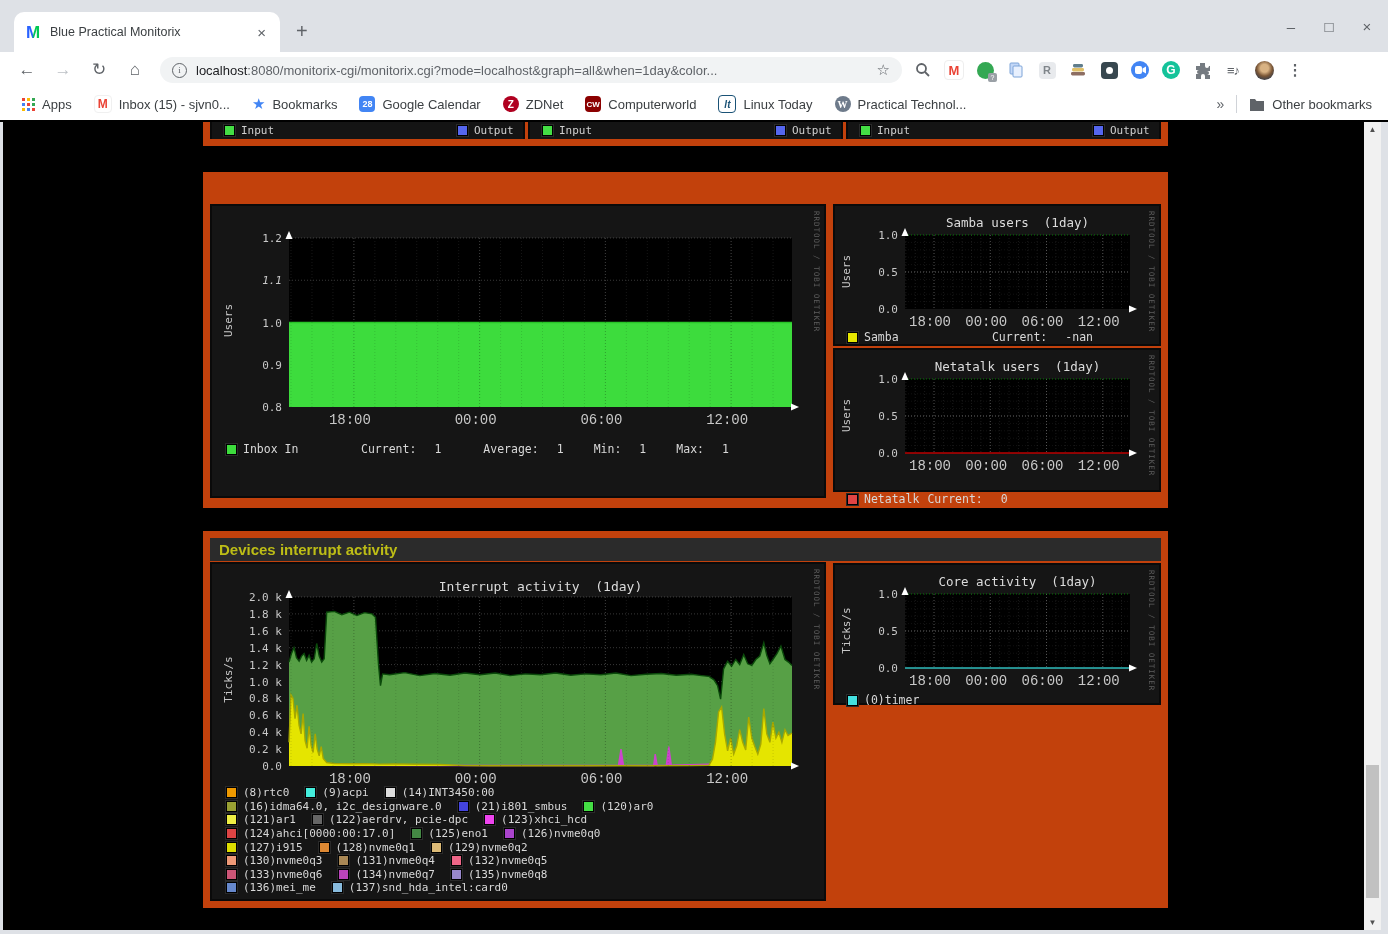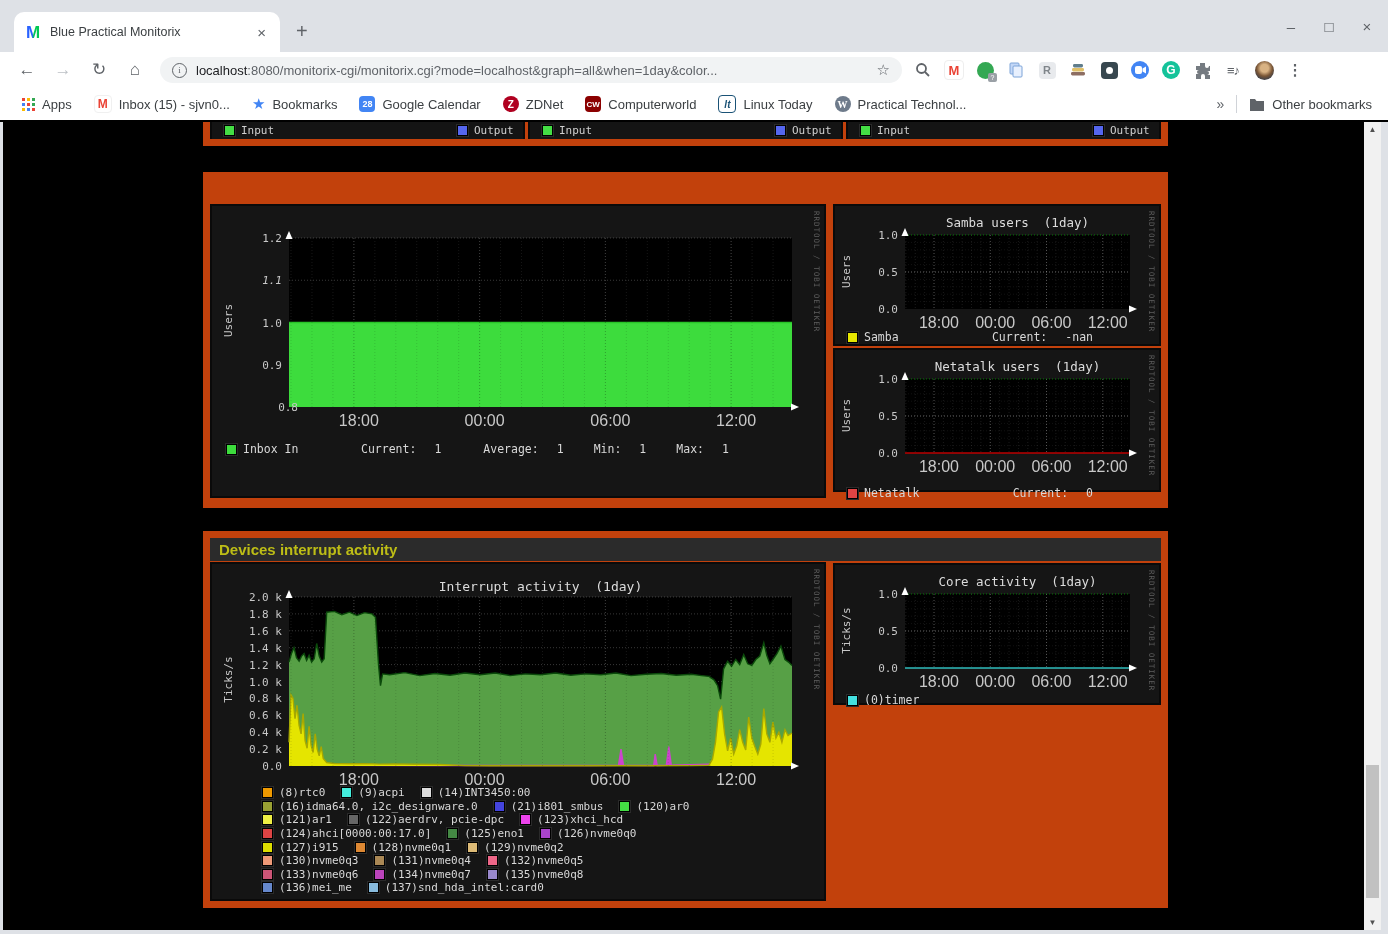"18:00" .xtick { font-family: Liberation Sans, sans-serif -> Liberation Mono, monospace; font-size: 16px -> 14px; text-align: right -> left }
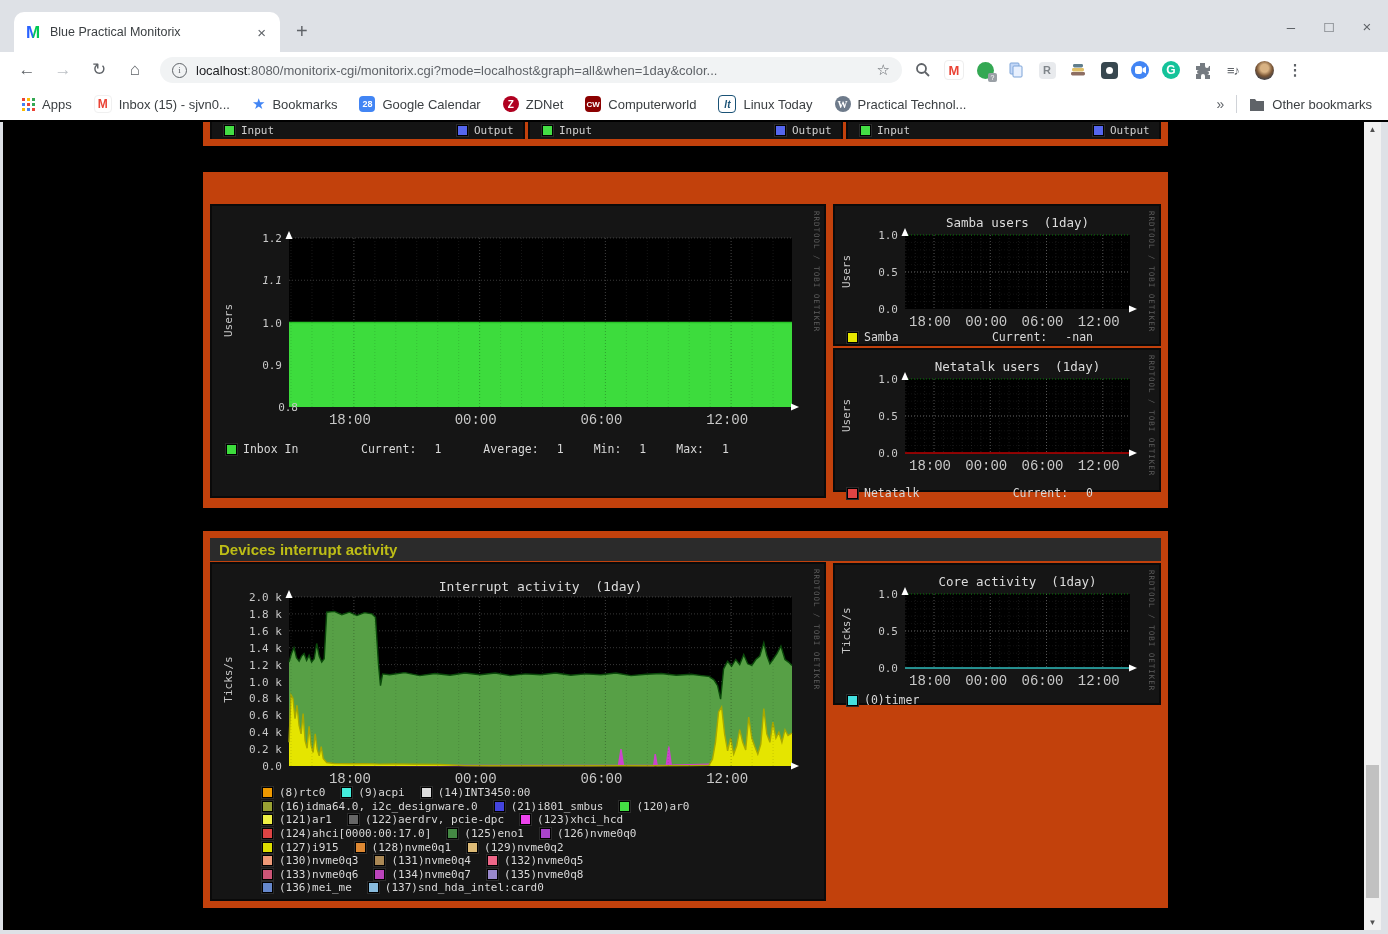"0.8" div.ytick { left: 16px -> 0px }
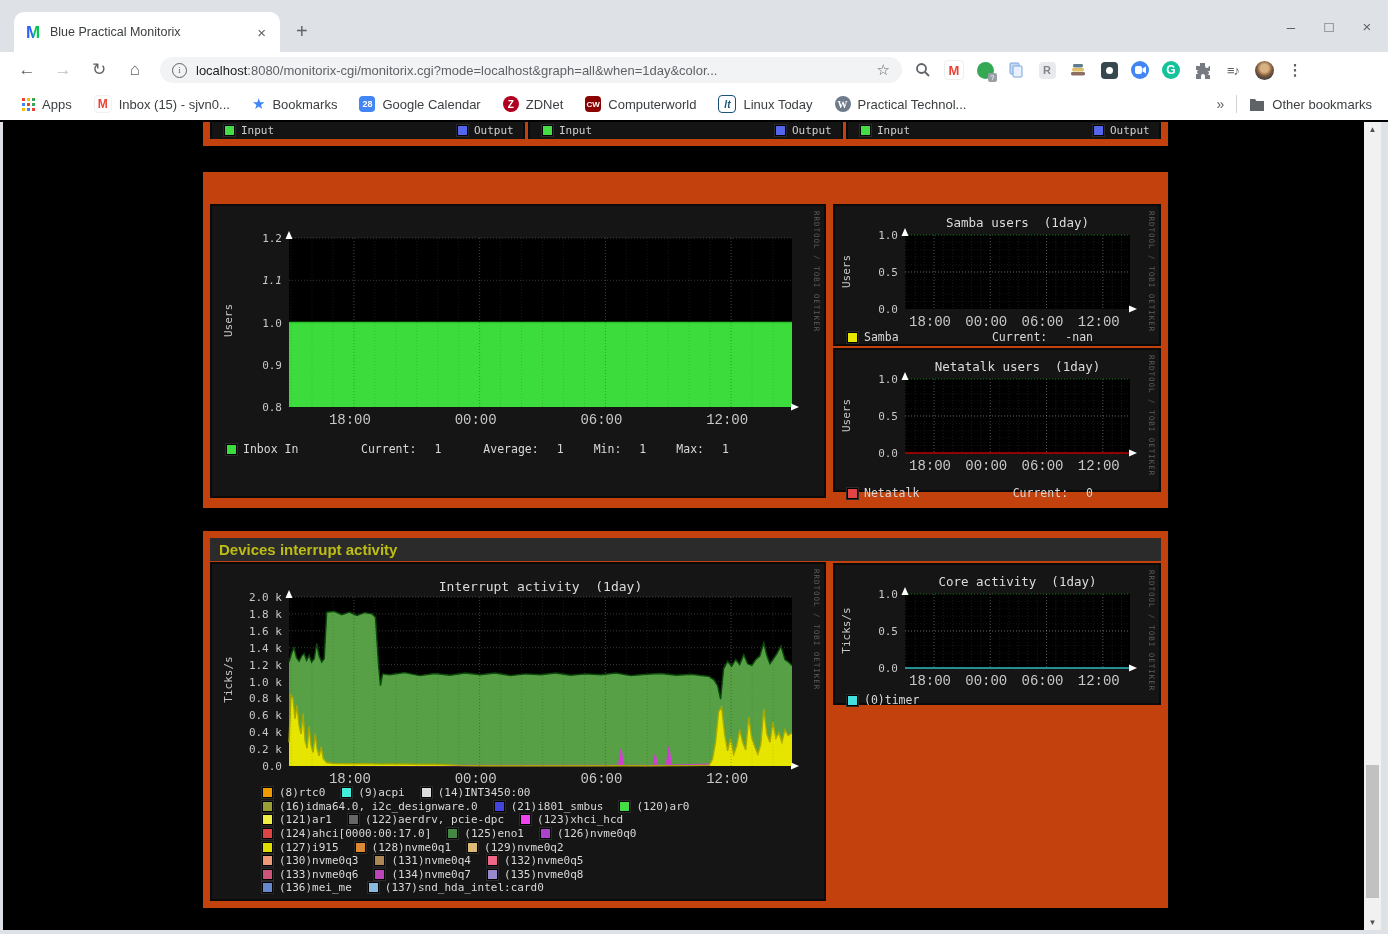"Netatalk" div.glegend { justify-content: space-between -> flex-start; top: 136px -> 142px }
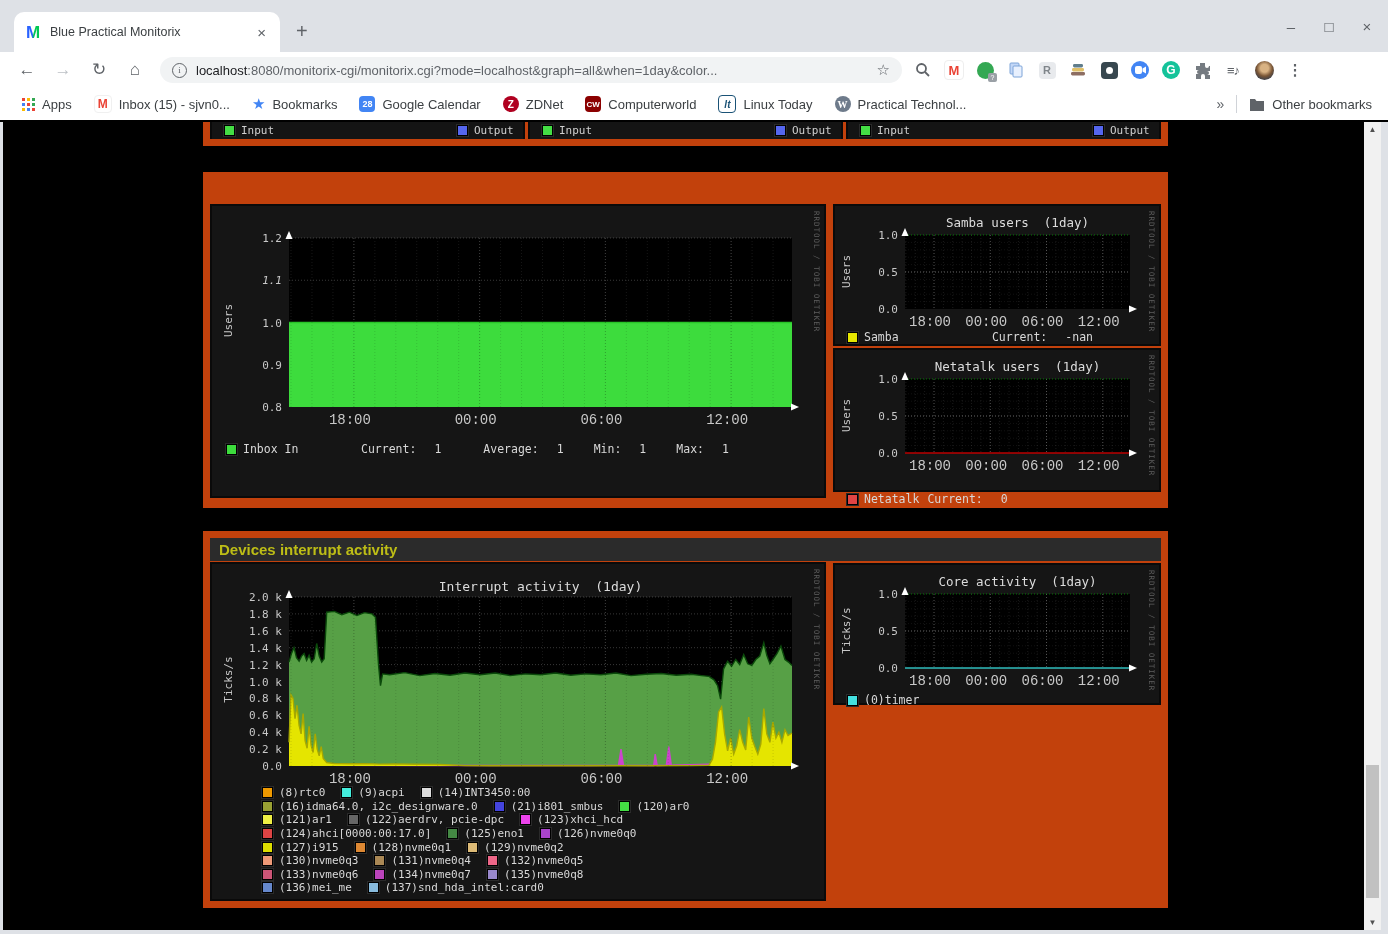"(8)rtc0" .ileg .row { margin-left: 36px -> none }
